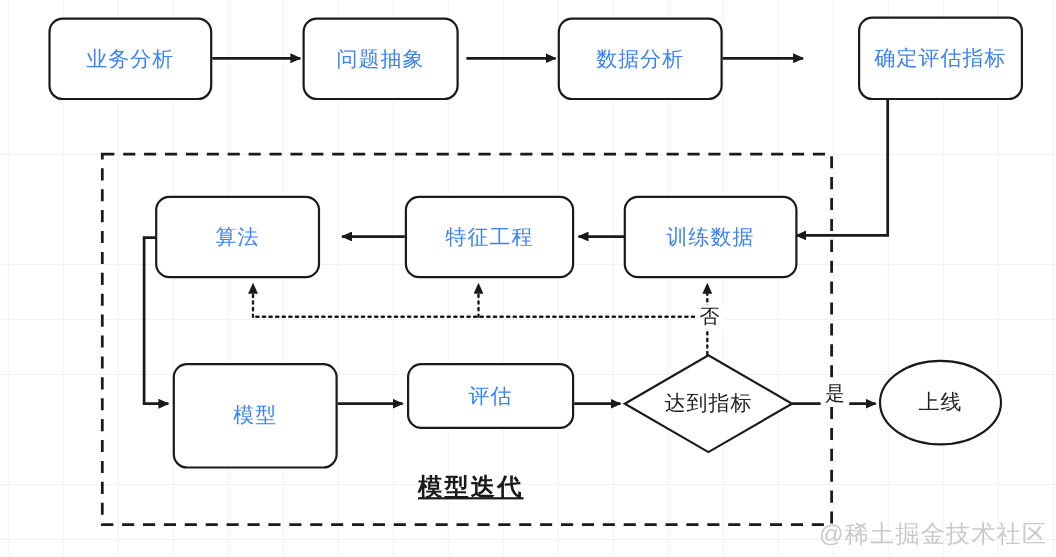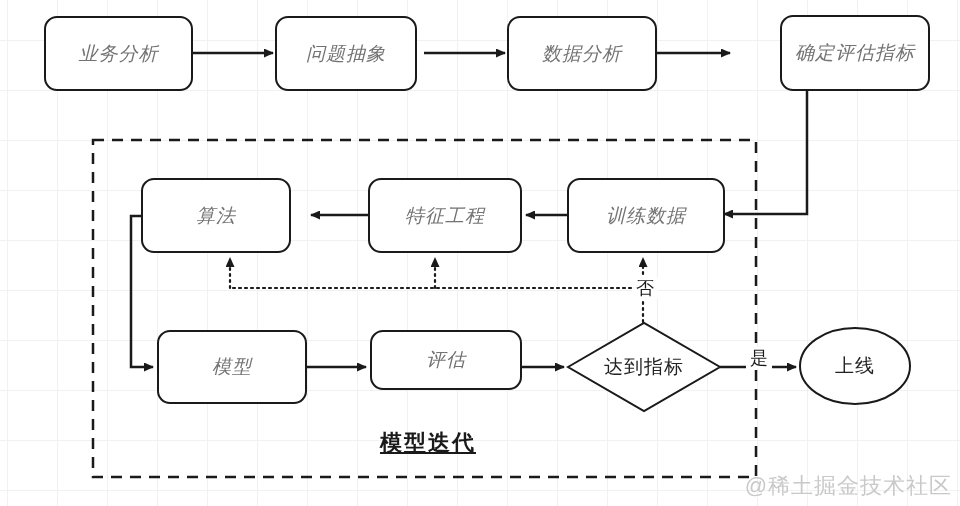"业务分析" .node { color: #737373 -> #3b82f6; font-style: italic -> none }
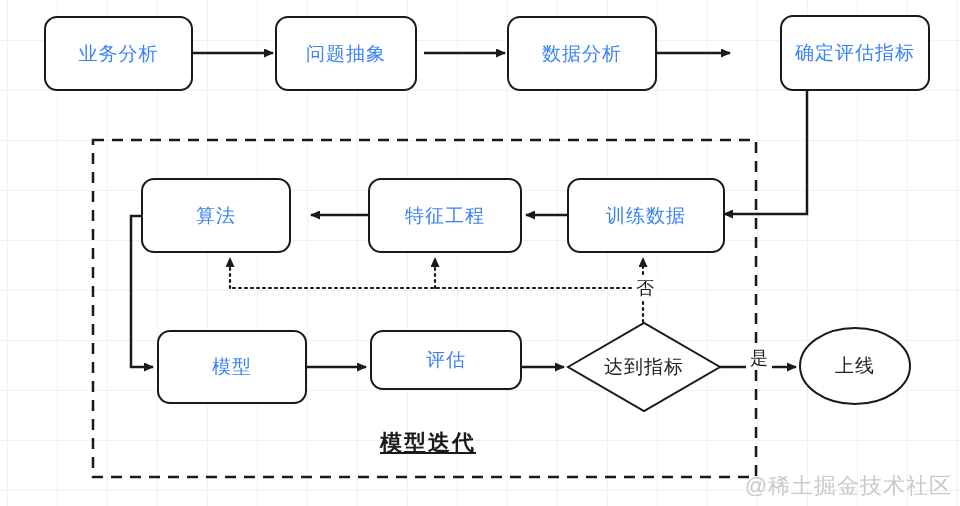"模型" div.node { height: 74px -> 96px }
